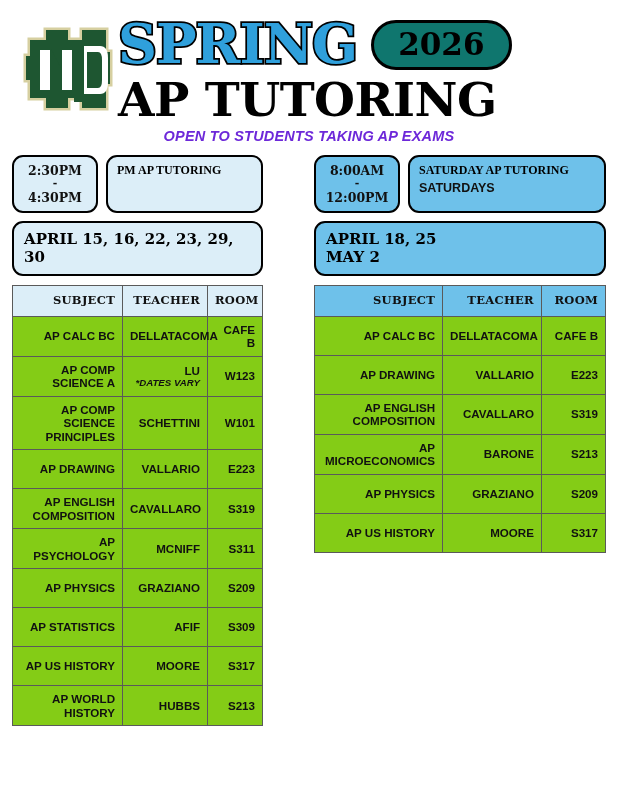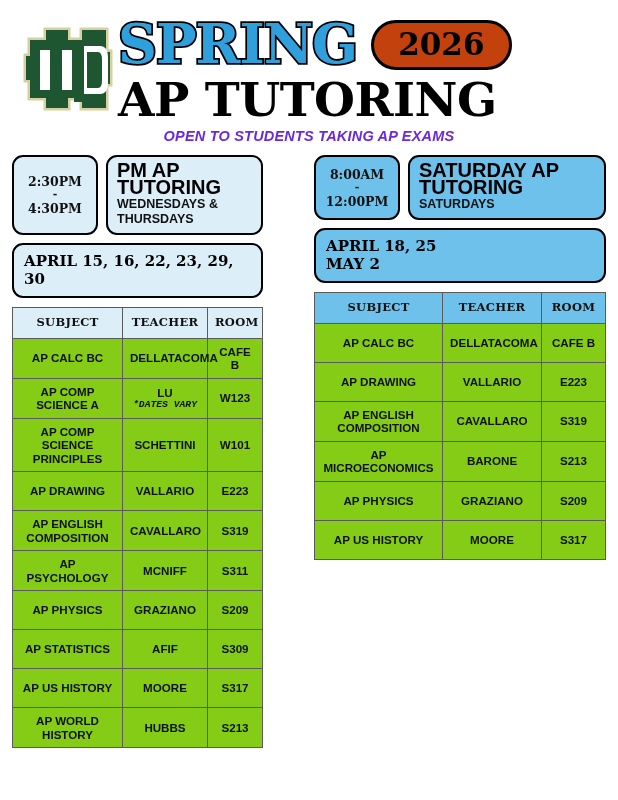"2026" .year-badge { background: #c2410c -> #0f766e }
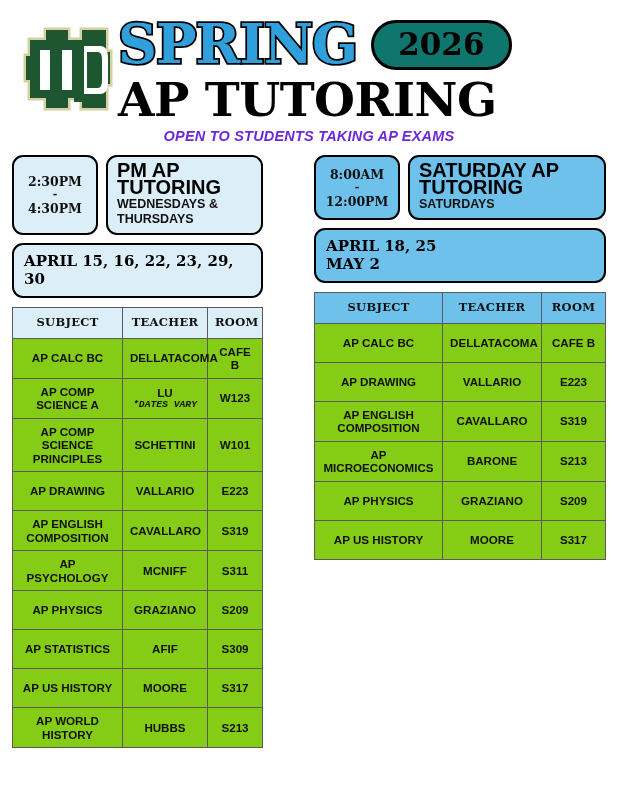"PM AP TUTORING" .sess-title { font-family: Liberation Sans, sans-serif -> Liberation Serif, serif; font-size: 20px -> 12px }
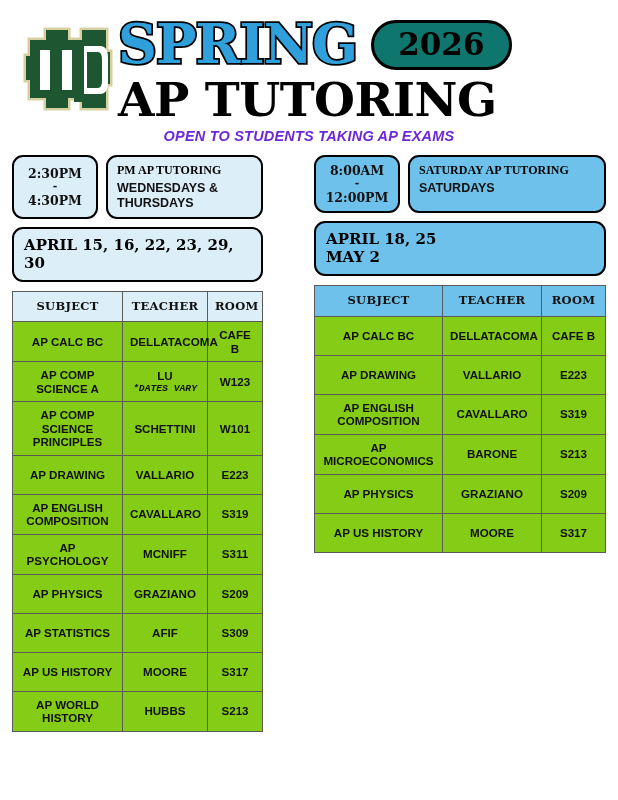"WEDNESDAYS & THURSDAYS" div.sess-days { html: <div>WEDNESDAYS &amp; THURSDAYS</div> -> none }
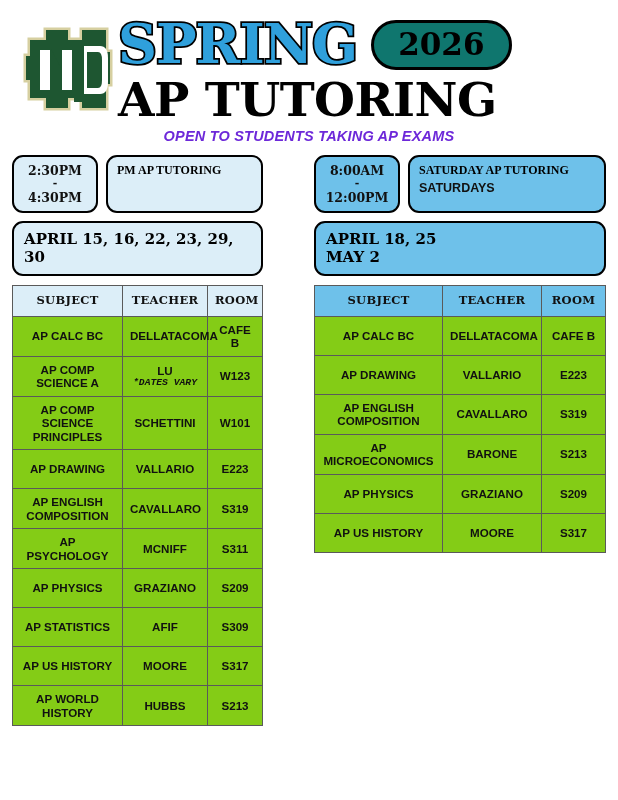"SUBJECT" table.sched td, table.sched th { text-align: center -> right }
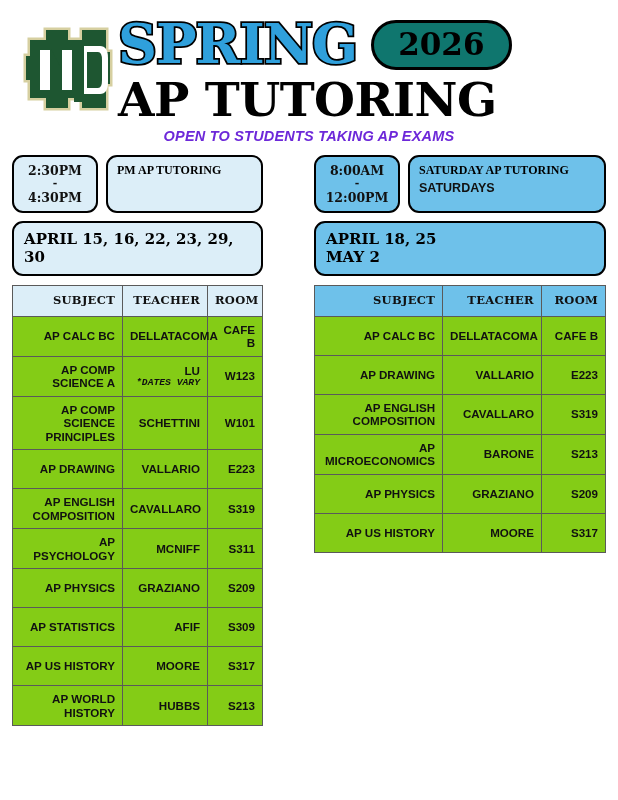"*DATES VARY" .note { font-family: Liberation Mono, monospace -> none }
